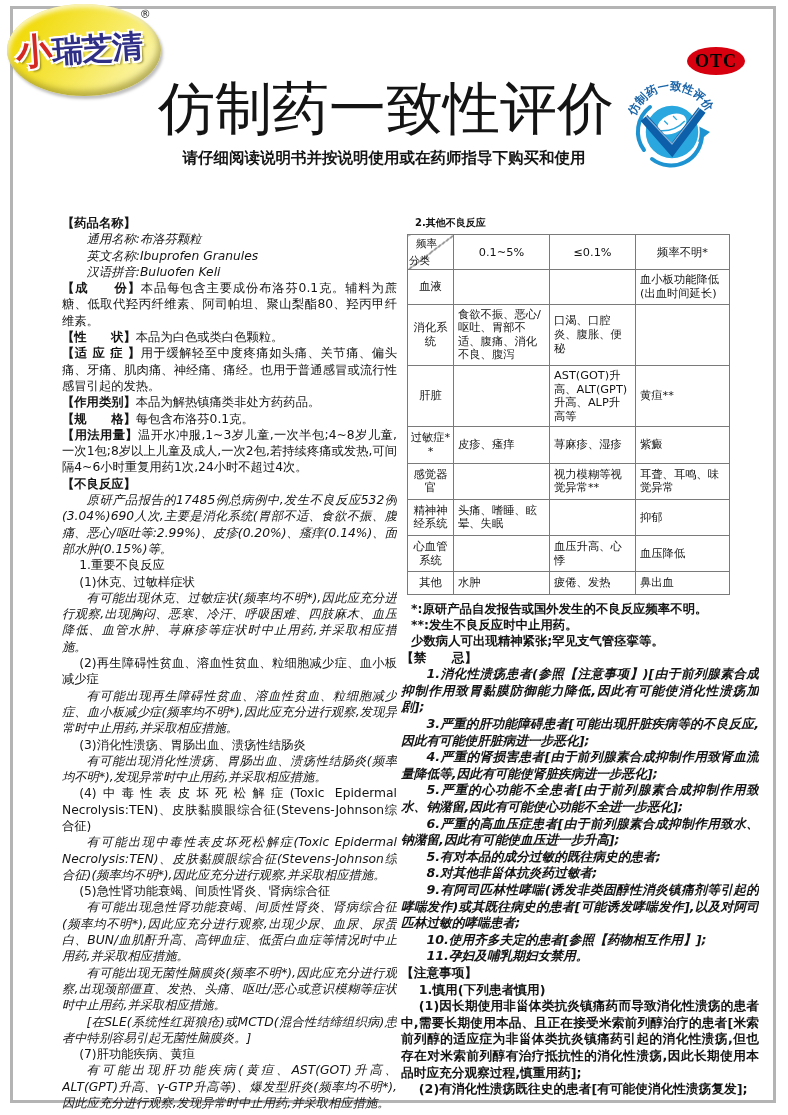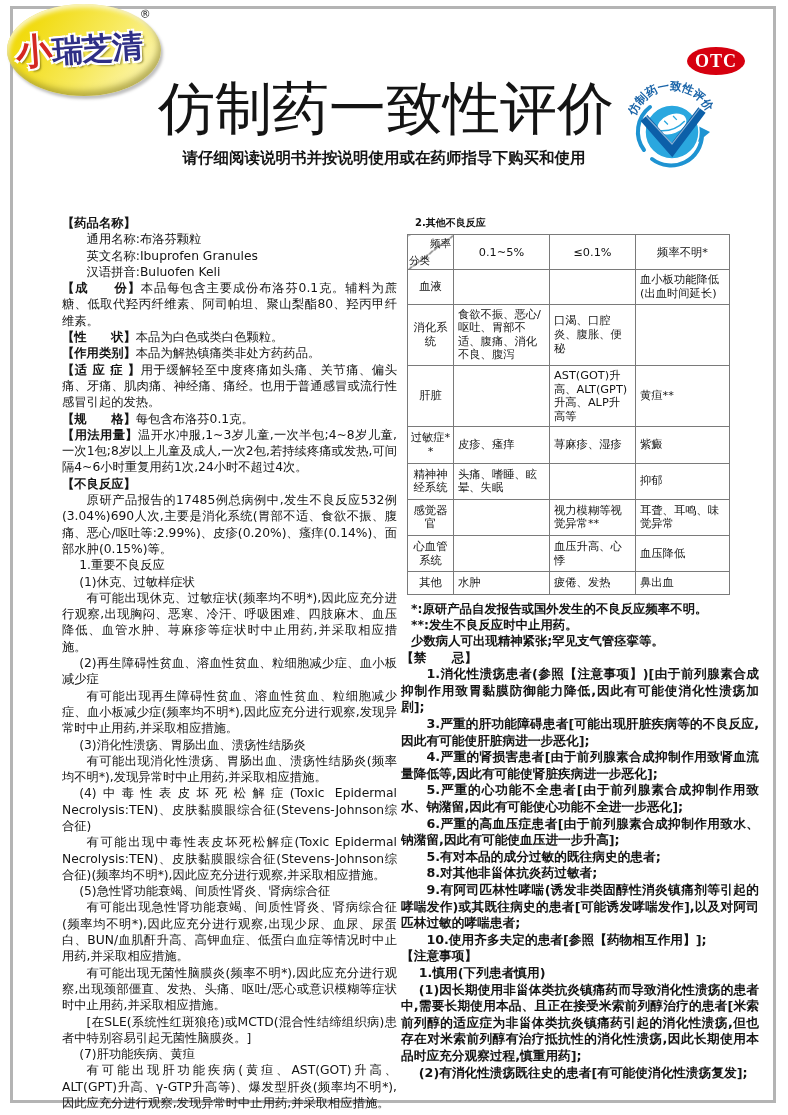"OTC" .otc { color: #ffffff -> #000000 }
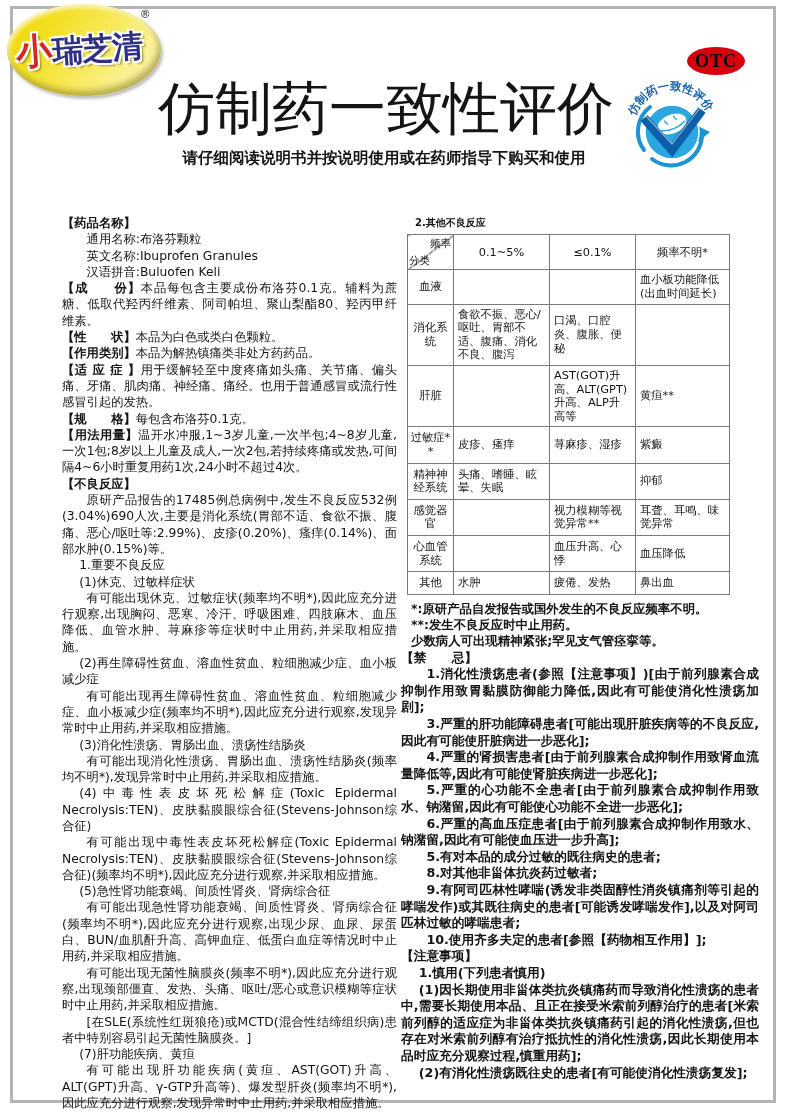"通用名称:布洛芬颗粒" .ind2 { font-style: none -> italic }
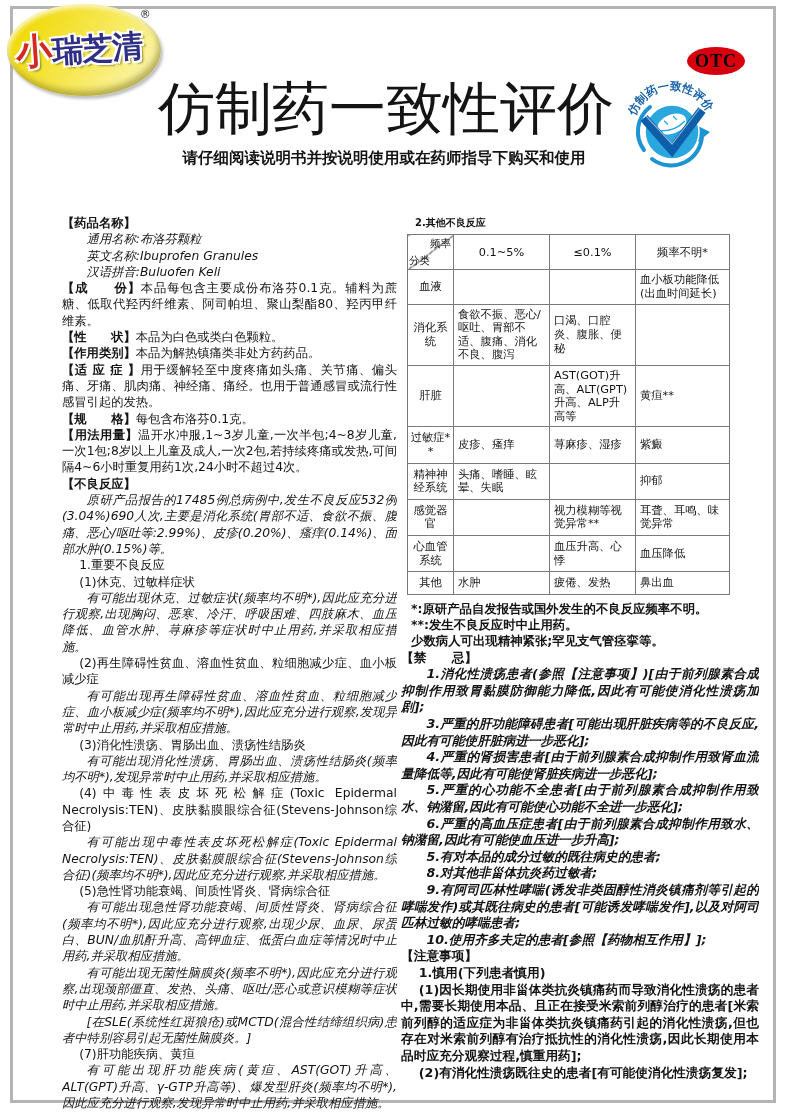"频率" .corner .c-top { right: 2px -> 16px }
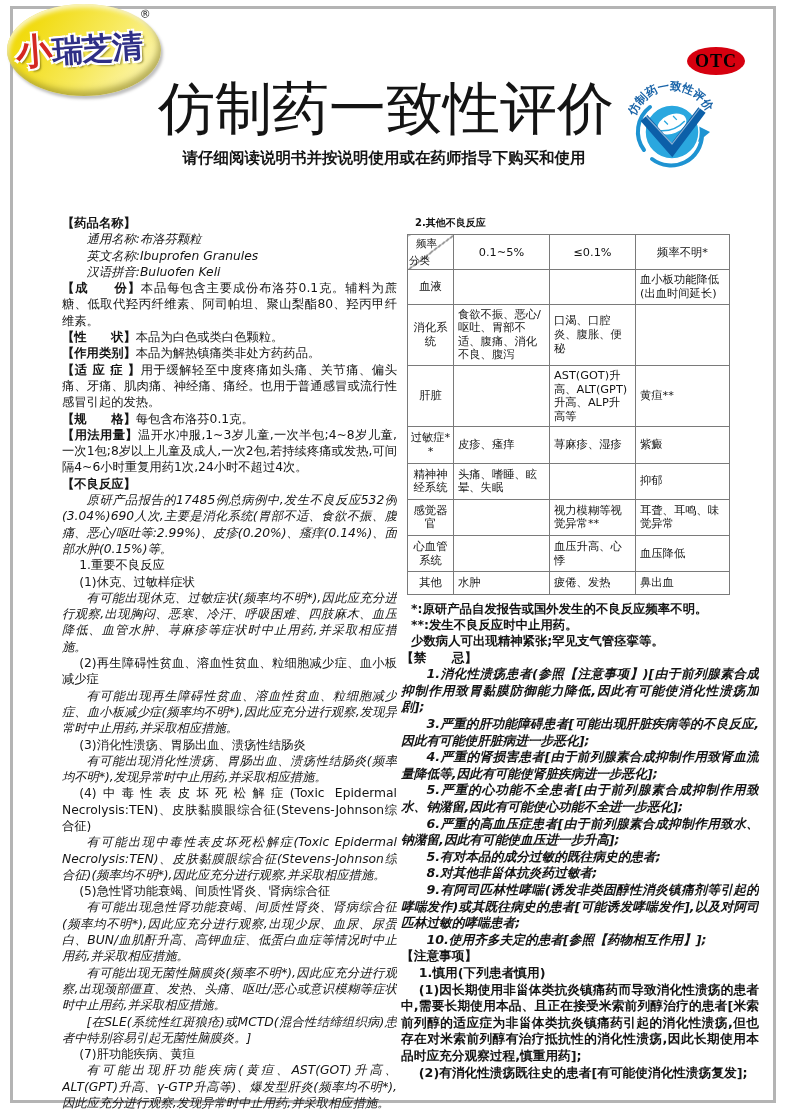"【作用类别】本品为解热镇痛类非处方药药品。" div.para { order: before "【适 应 症" -> after "【适 应 症" }
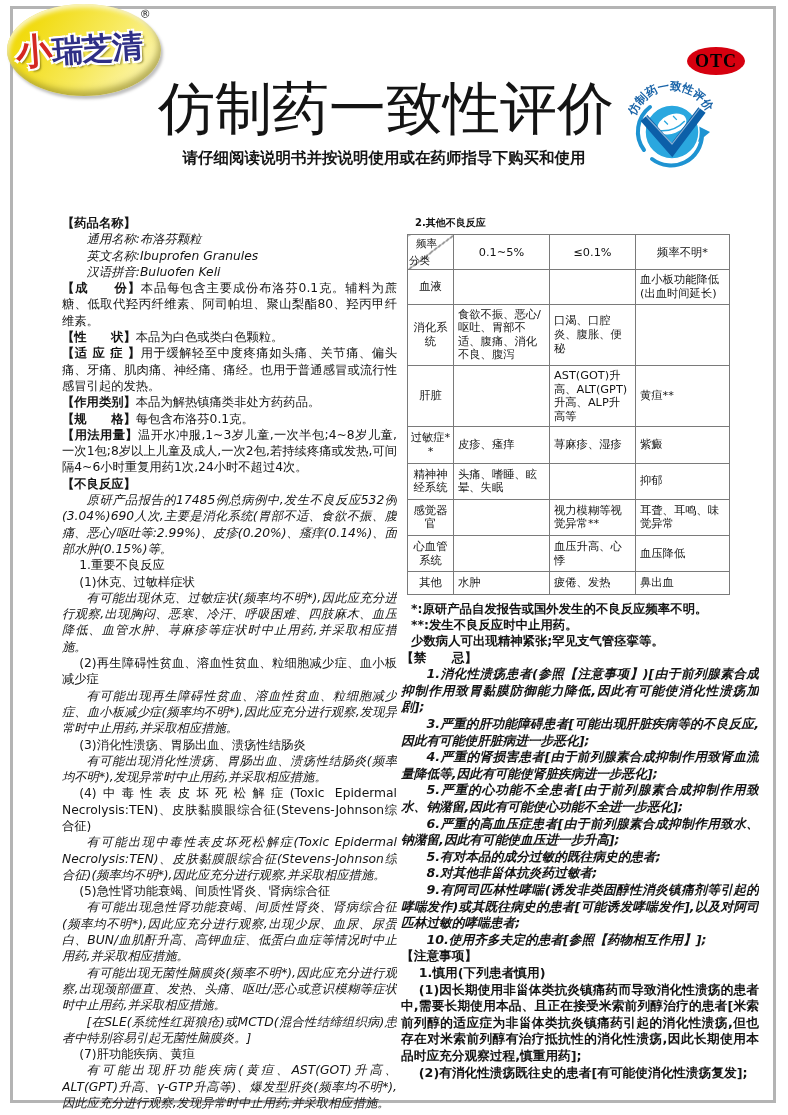"精神神经系统" tr { order: before "感觉器官" -> after "感觉器官" }
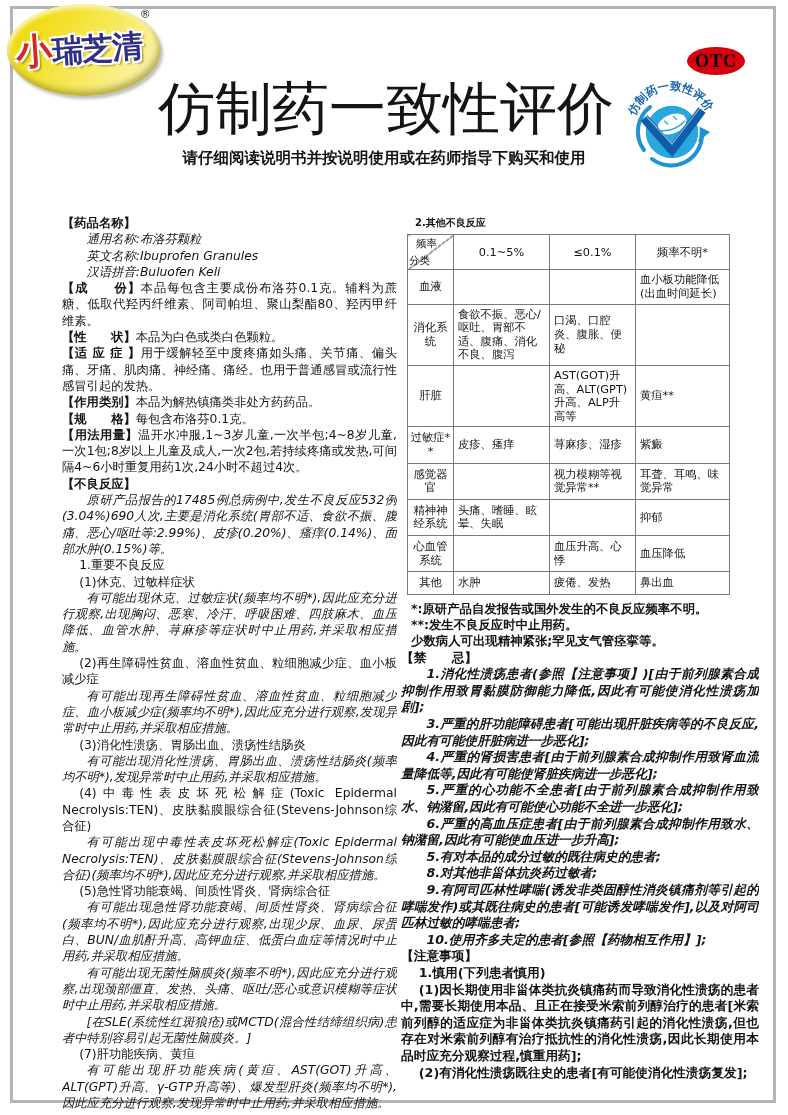"11.孕妇及哺乳期妇女禁用。" div.para { html: none -> <div>11.孕妇及哺乳期妇女禁用。</div> }
